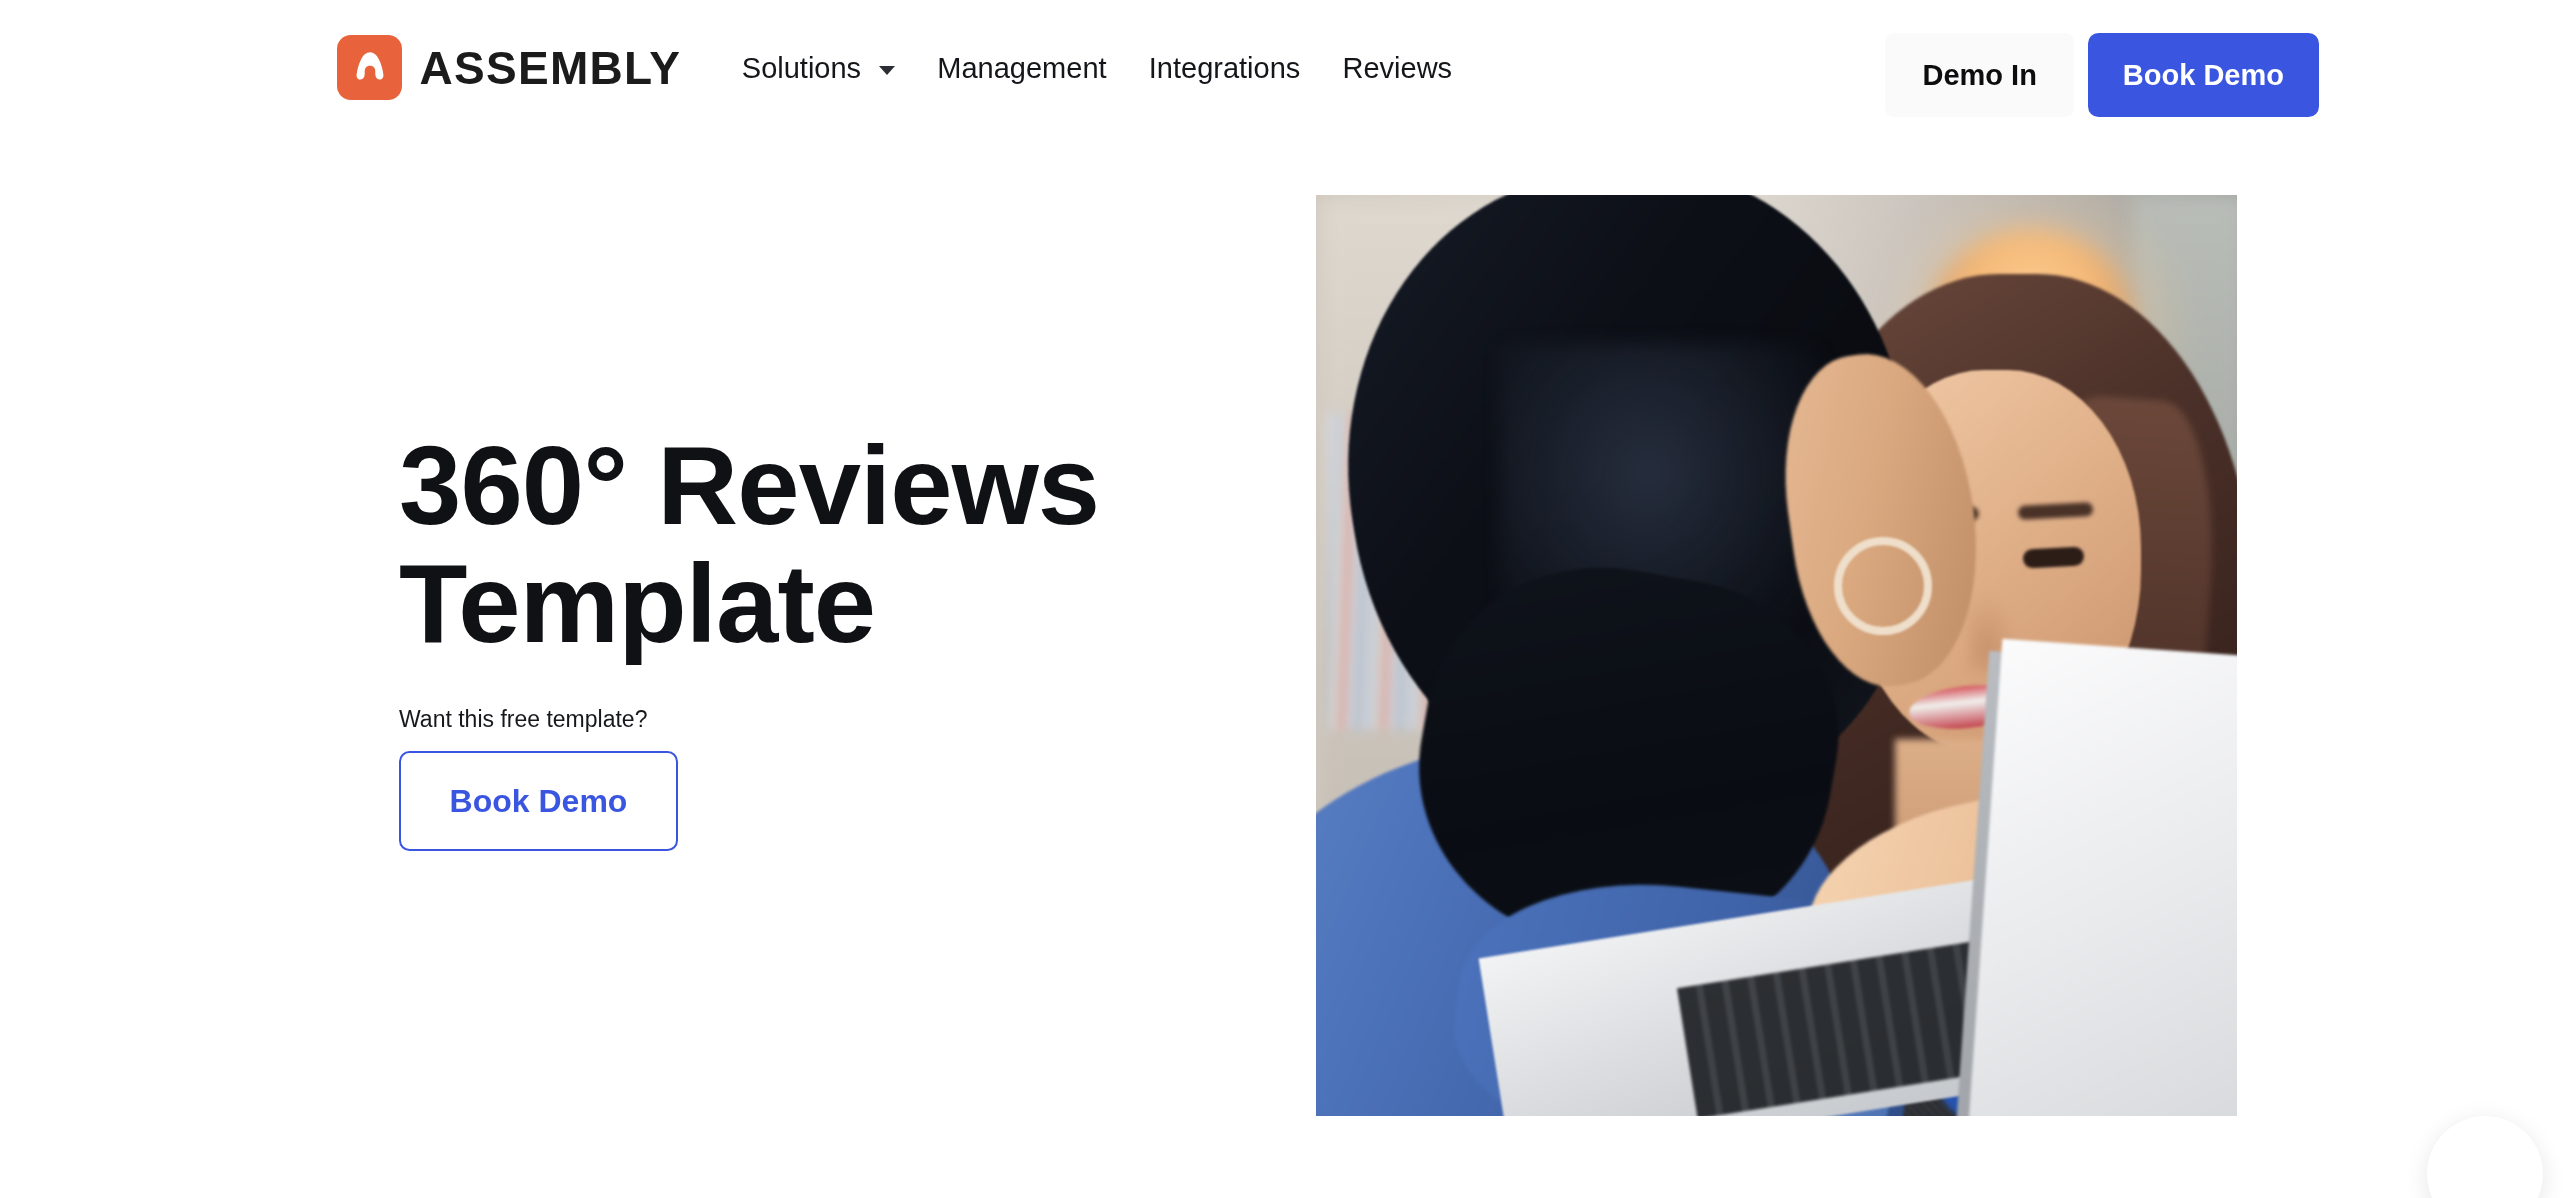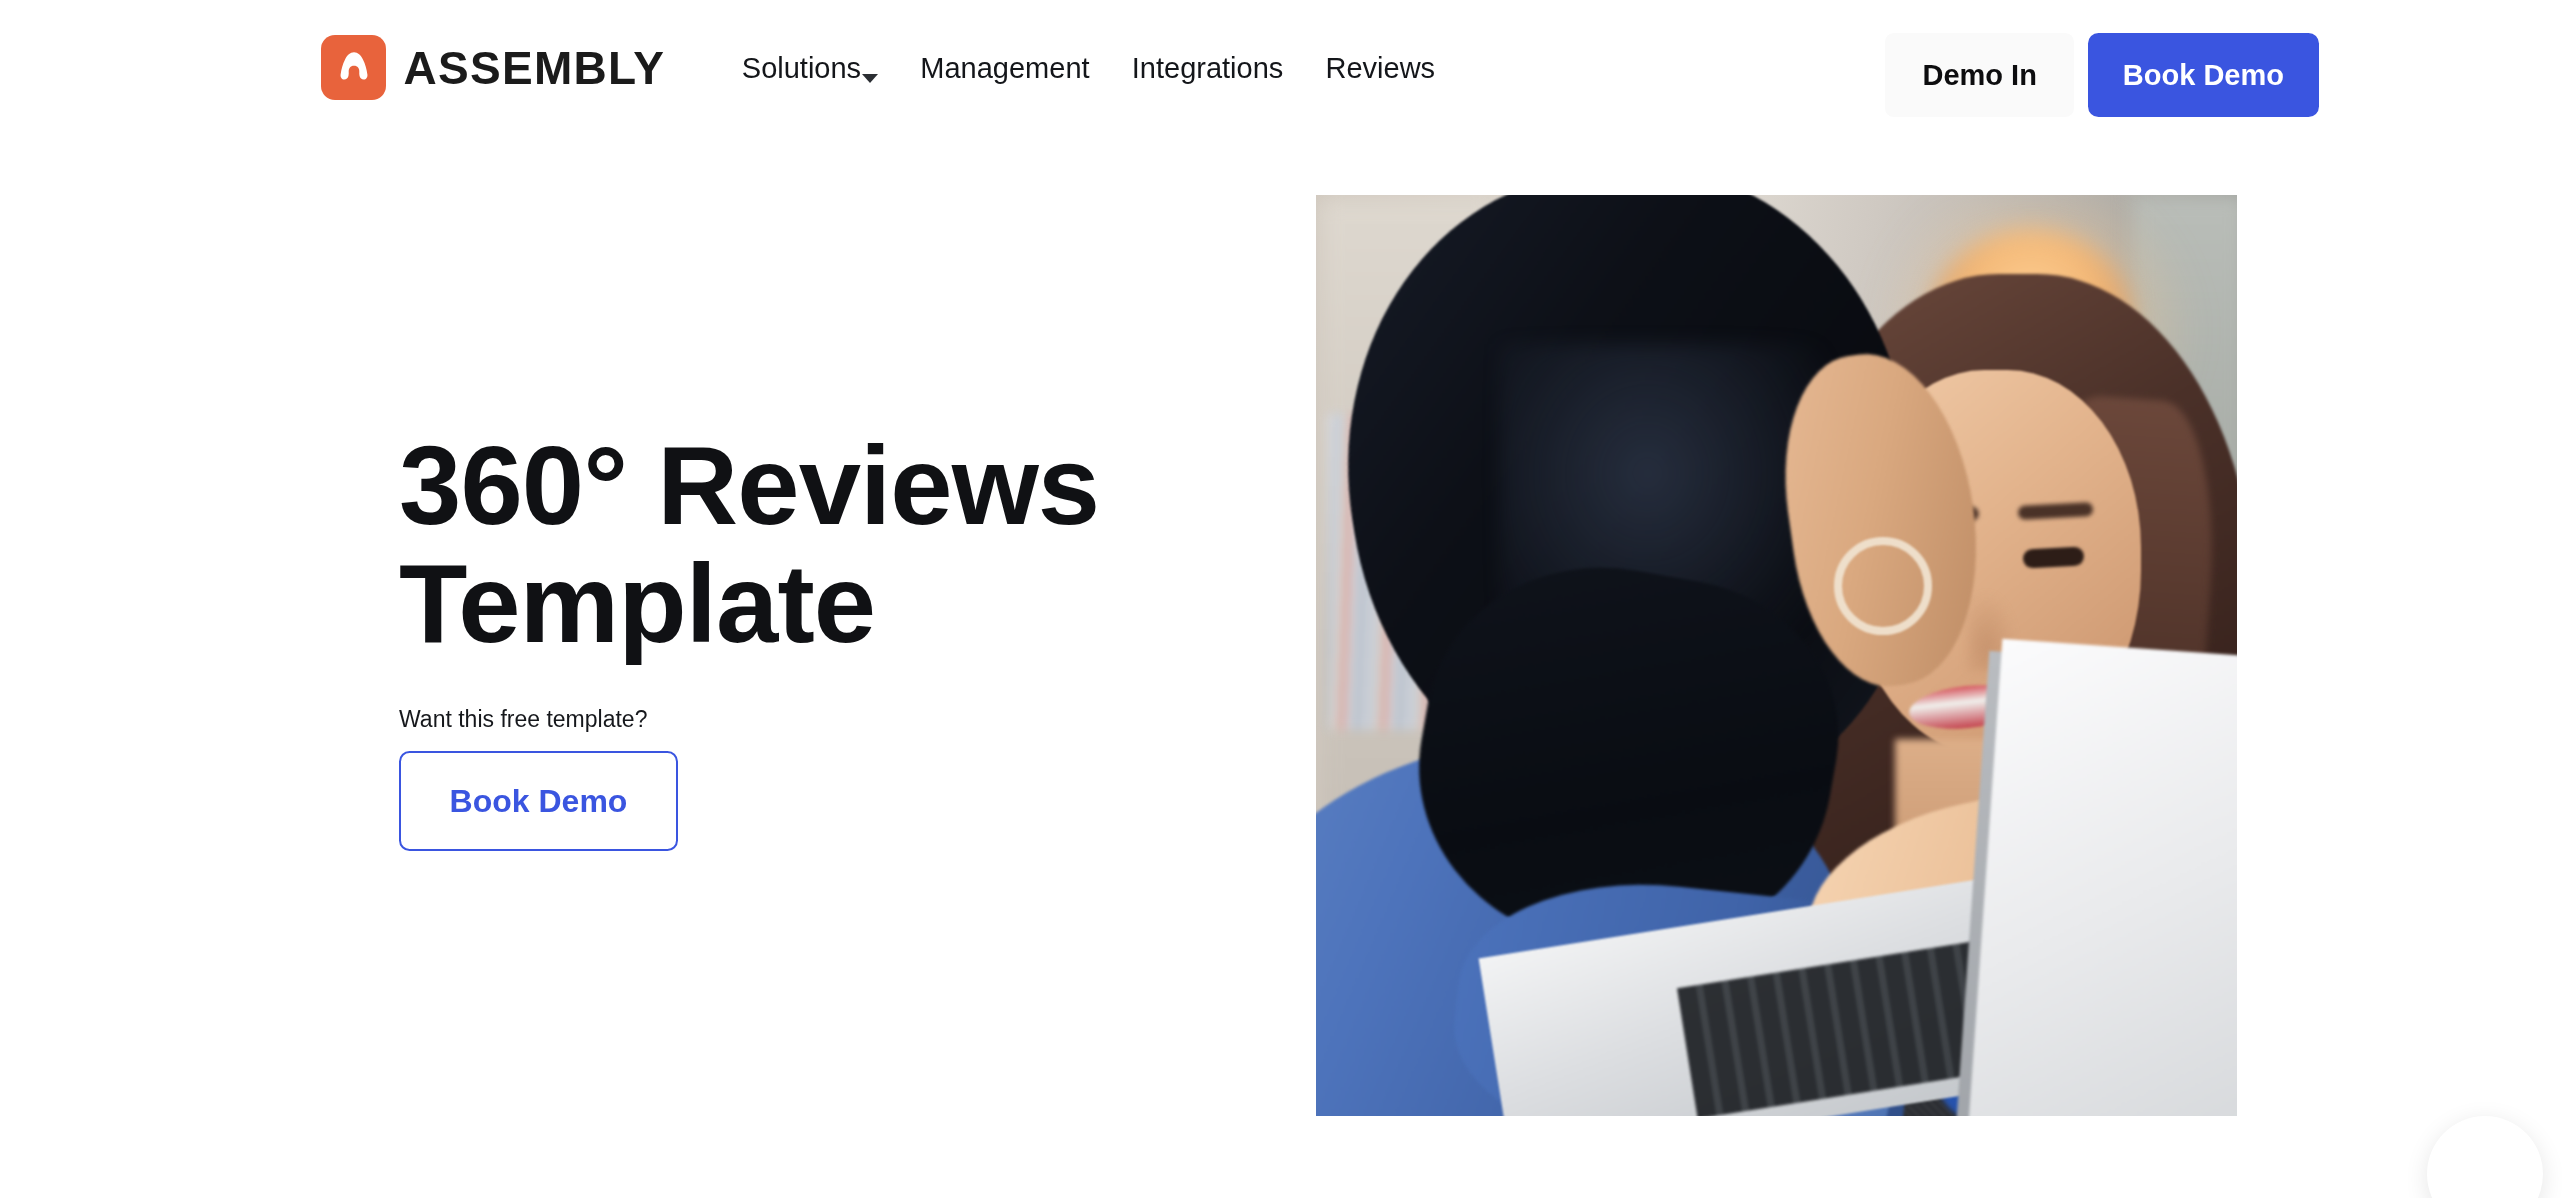"ASSEMBLY" .brand { left: 321px -> 337px }
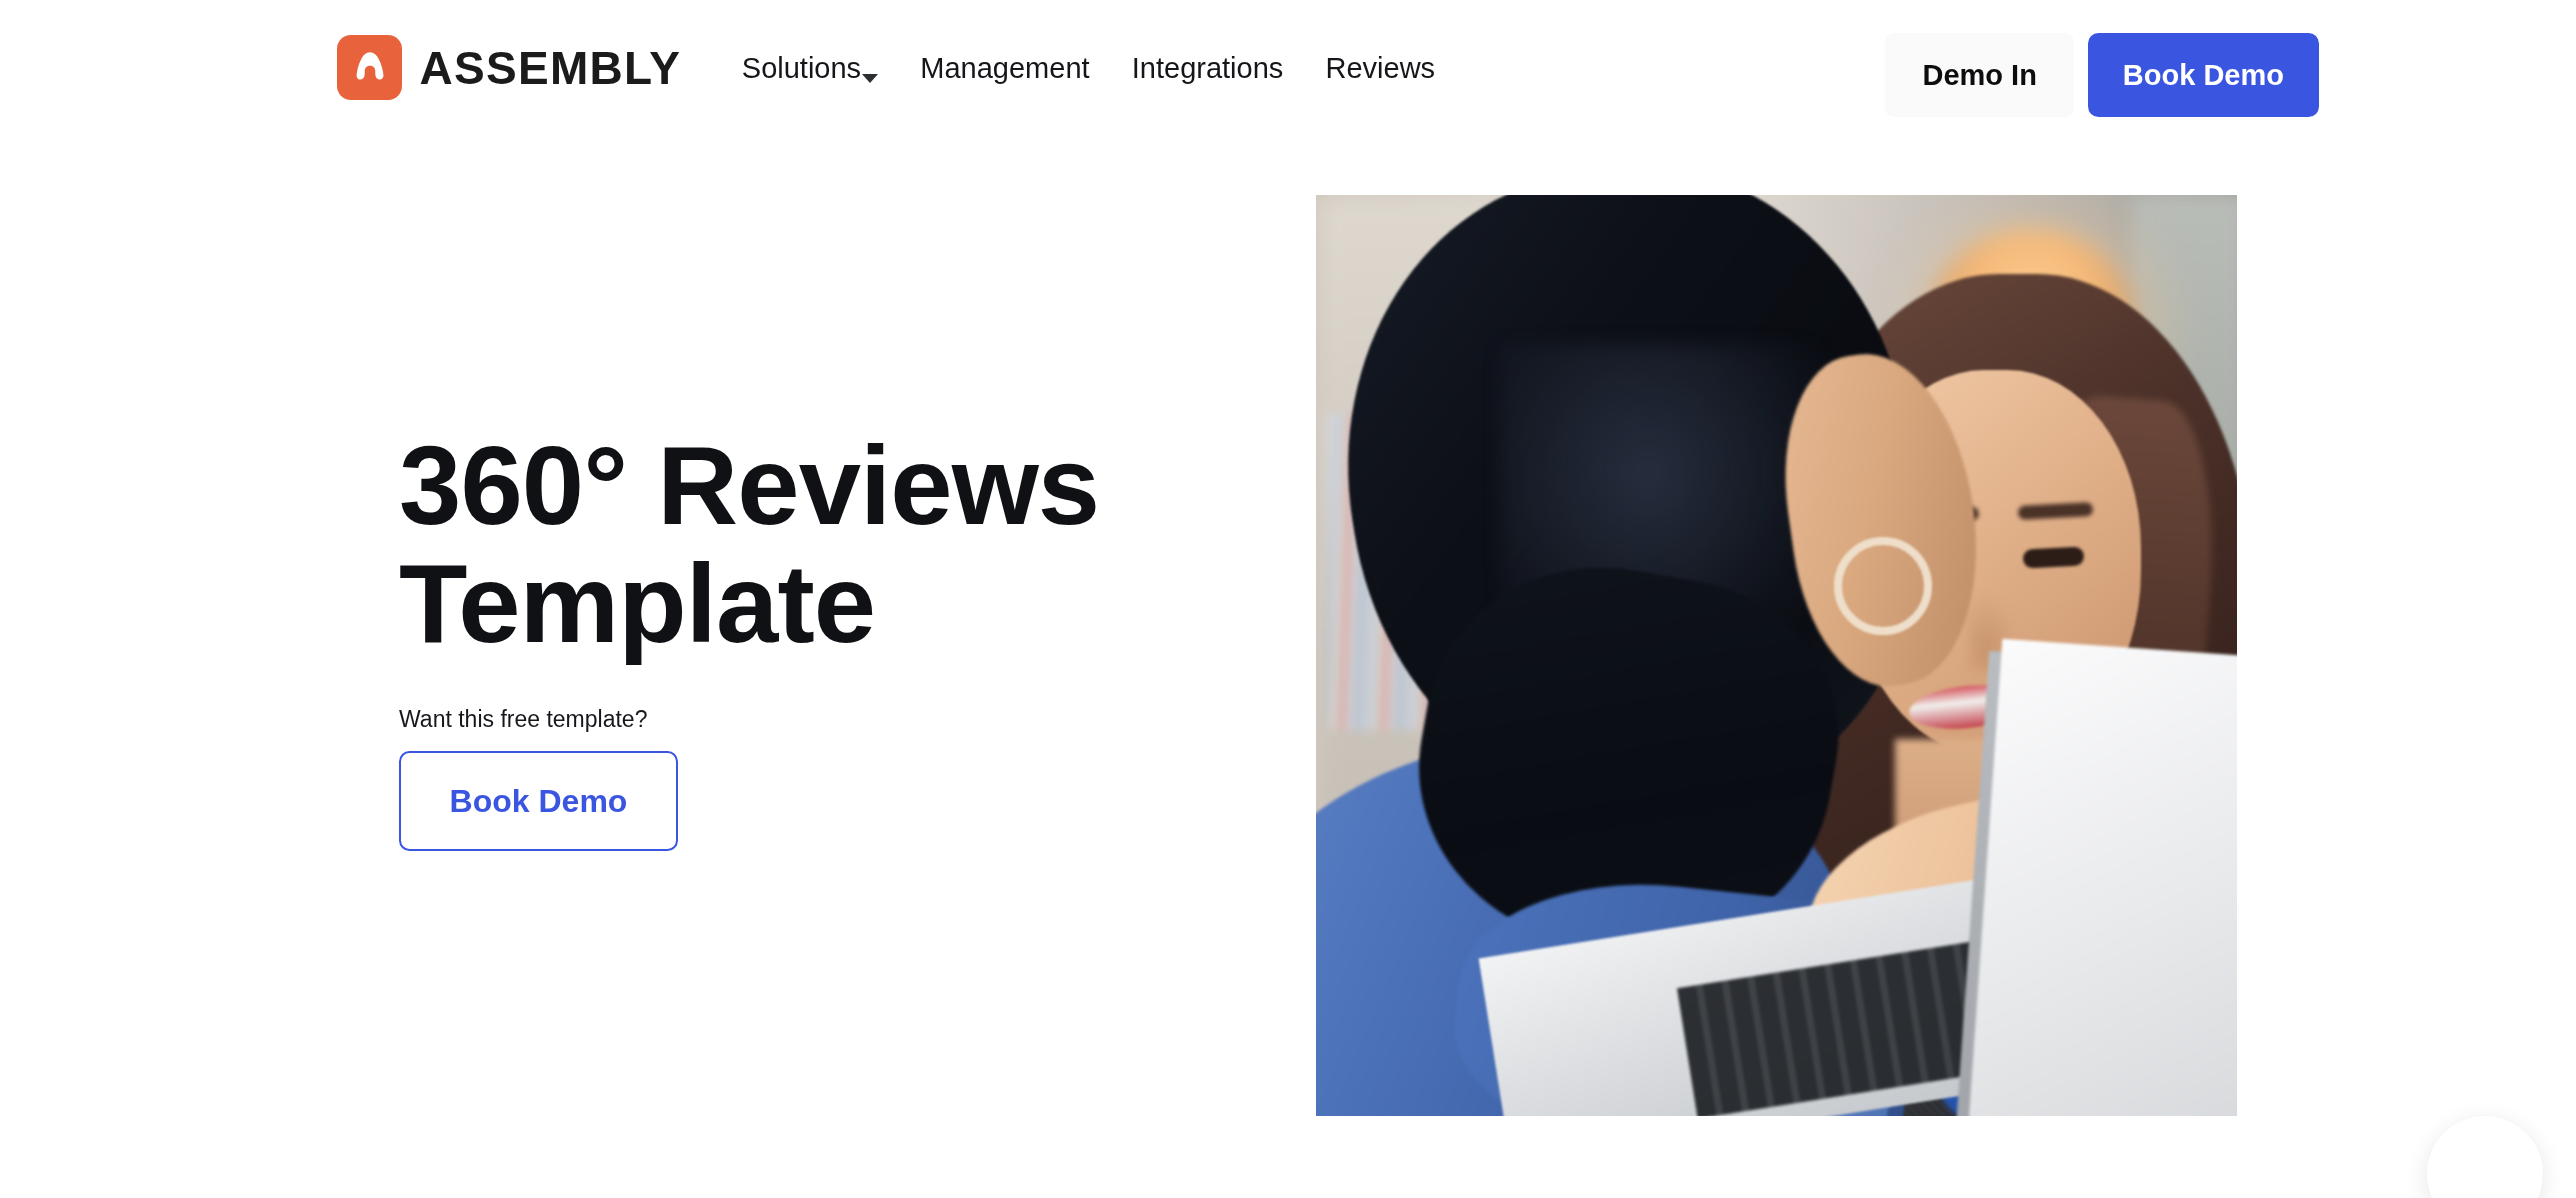"Solutions" .nav-item { align-items: flex-end -> center; gap: 1px -> 18px }
